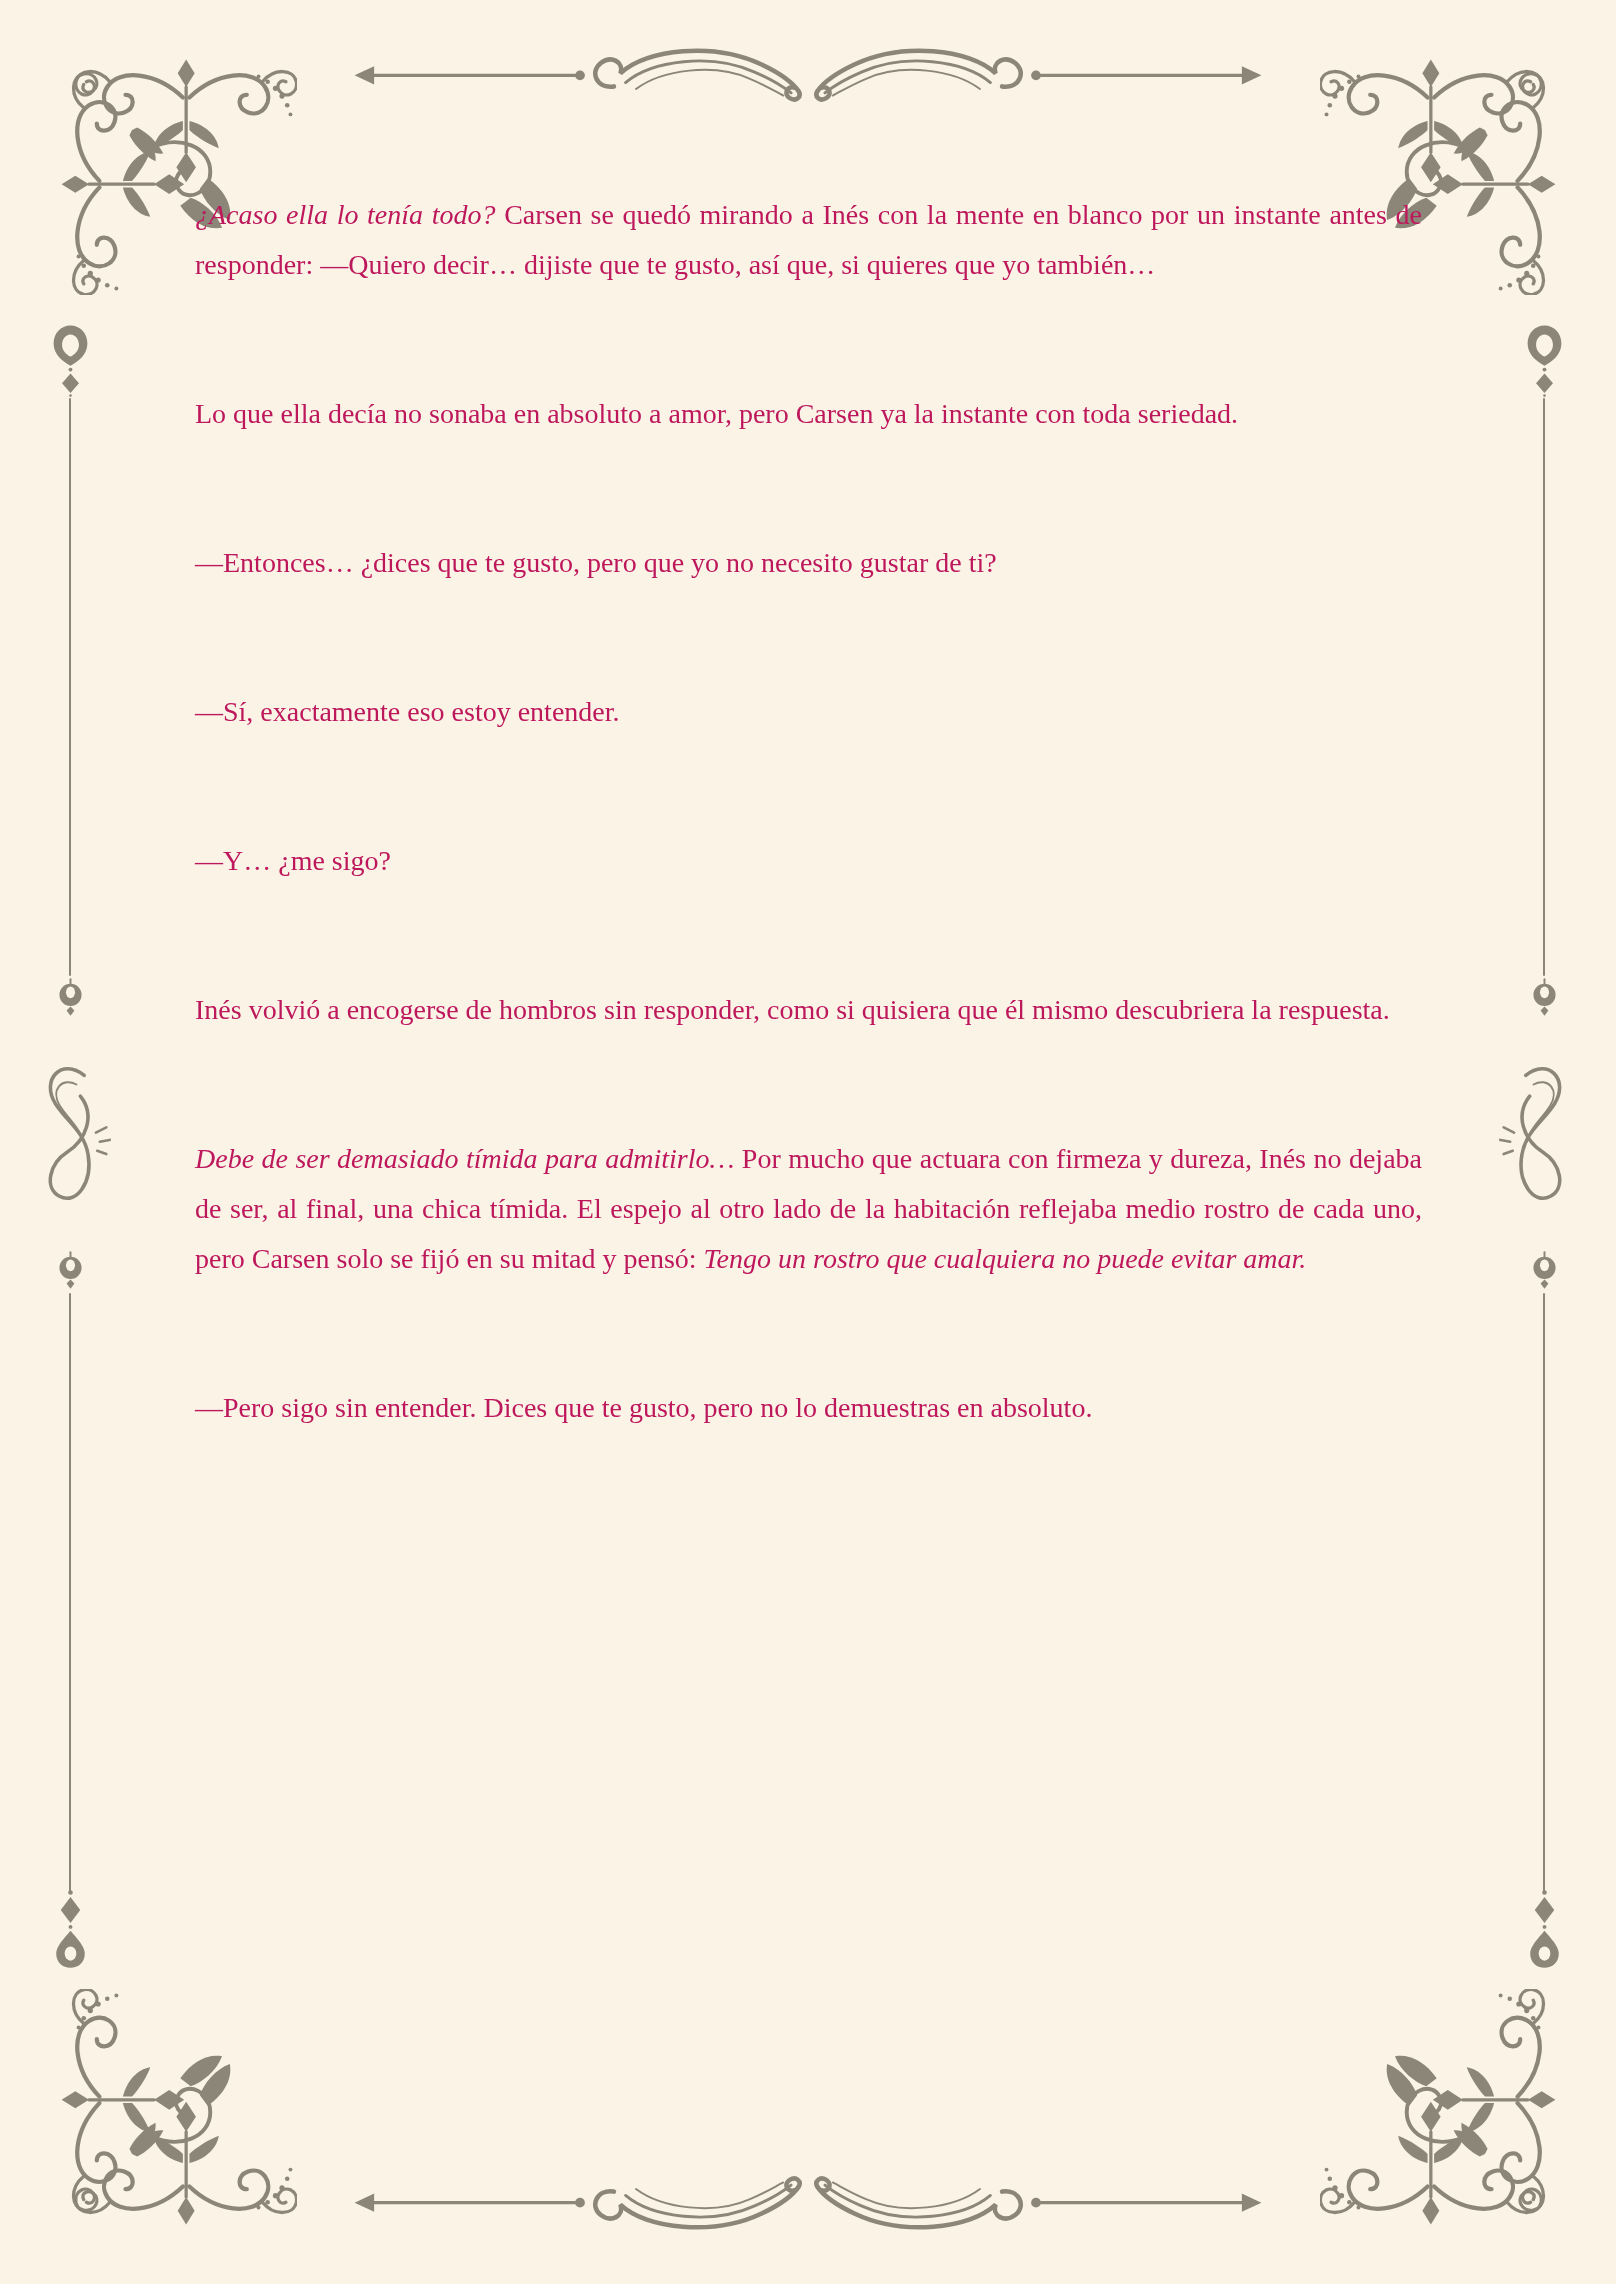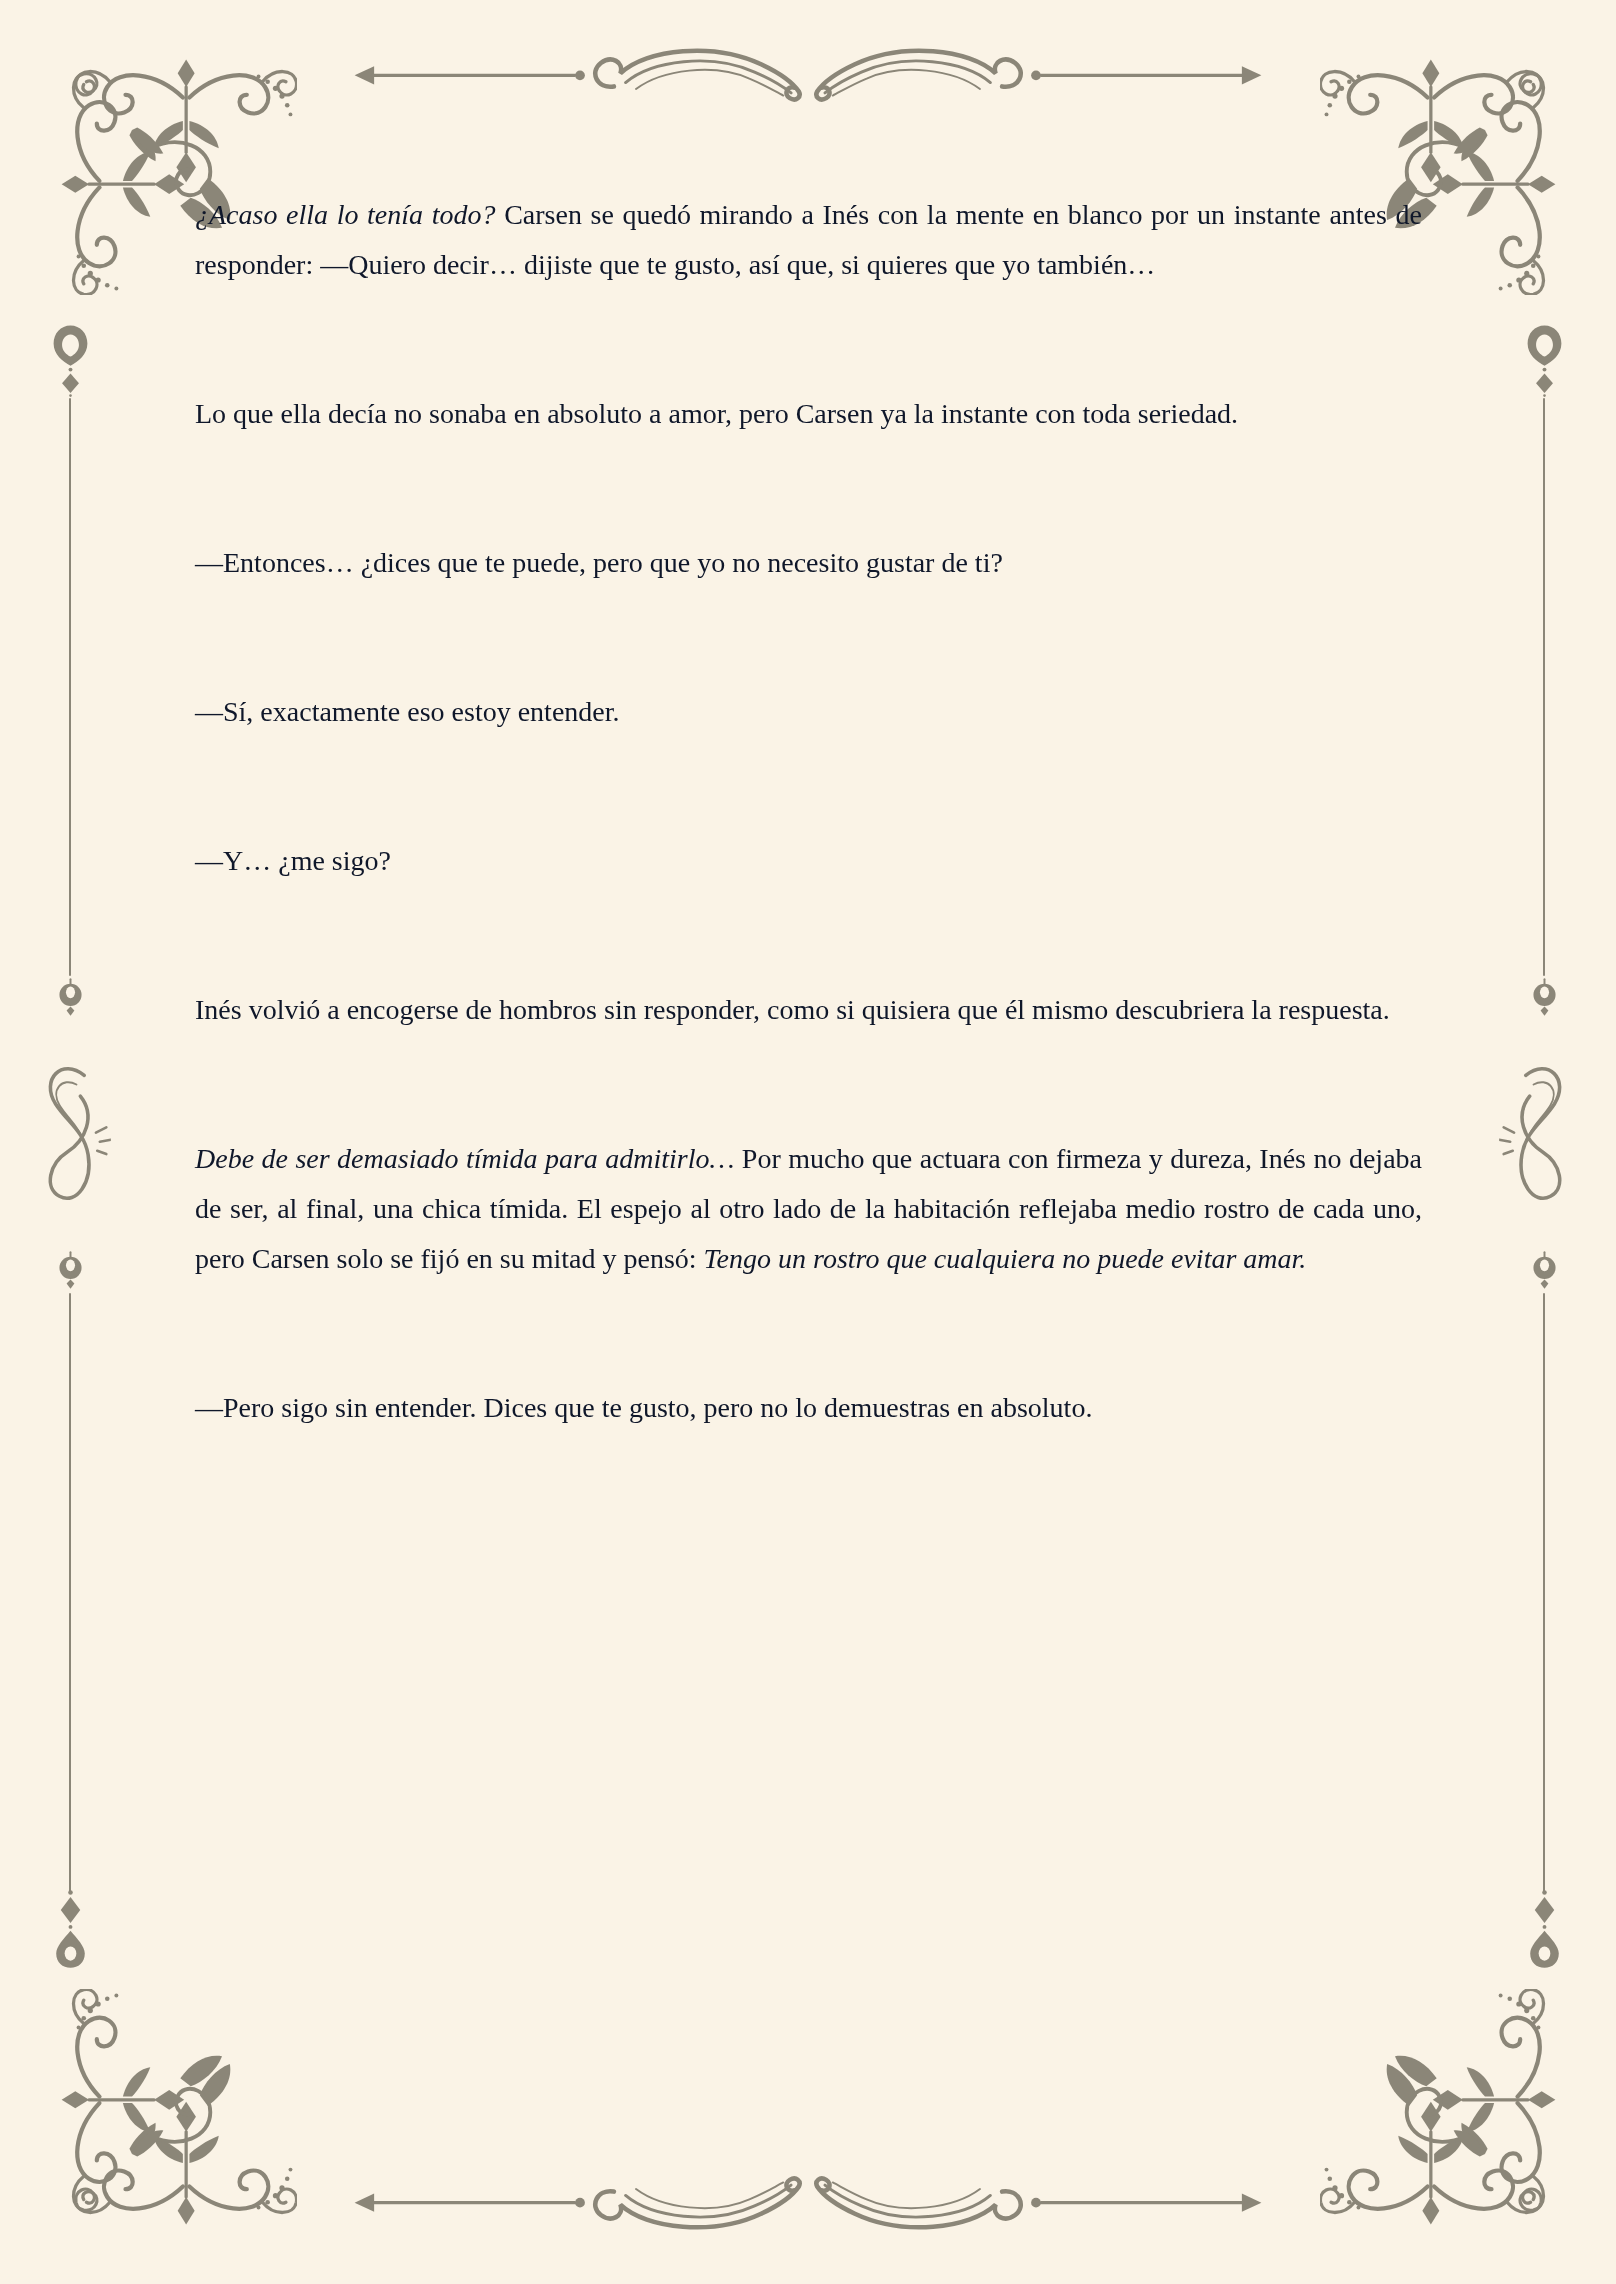"¿Acaso ella lo tenía todo?" .textcol { color: #0f172a -> #be185d }
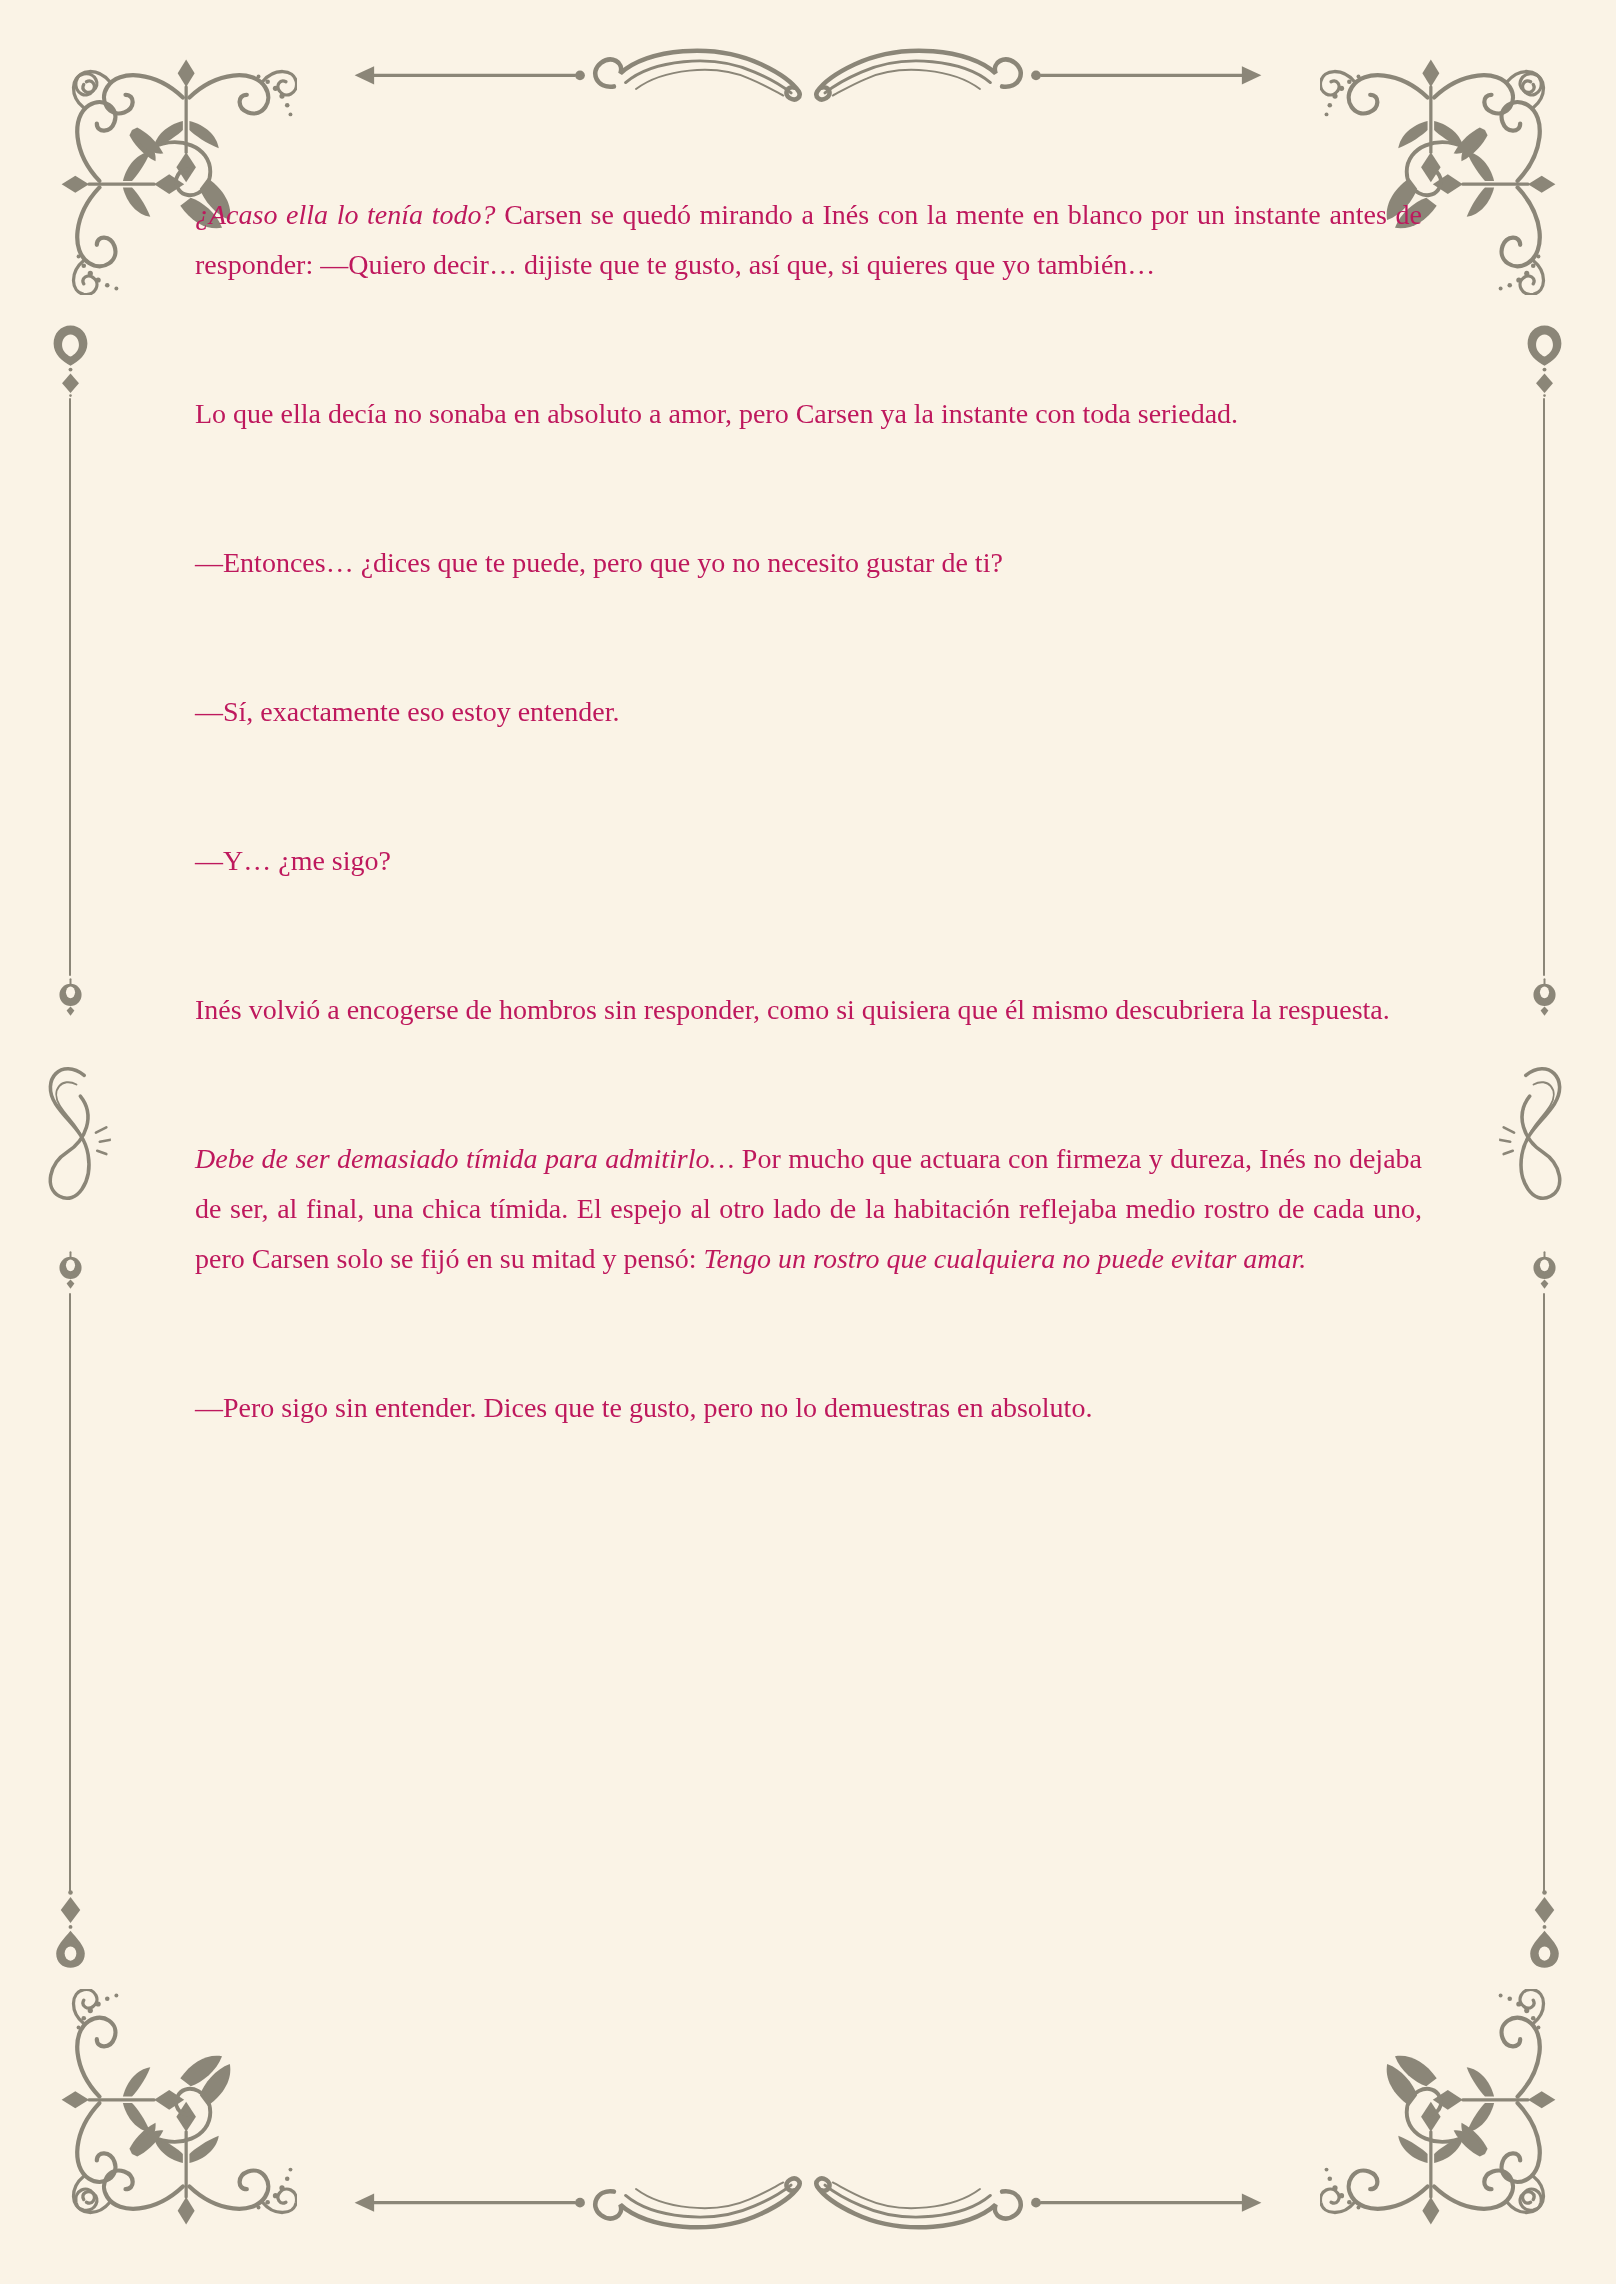"—Entonces… ¿dices que te puede," span.seg-normal { text: puede -> gusto }
